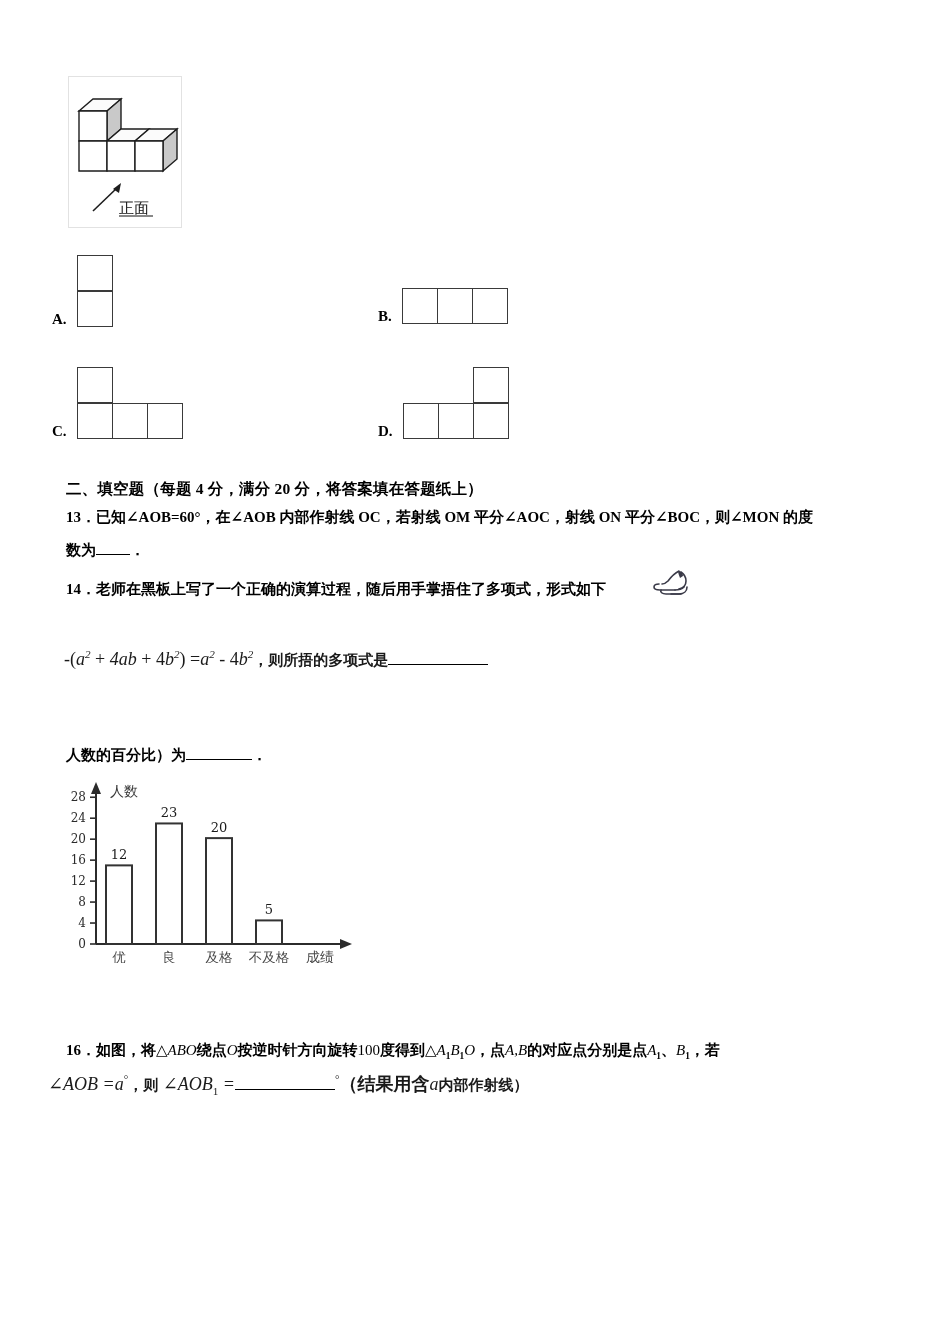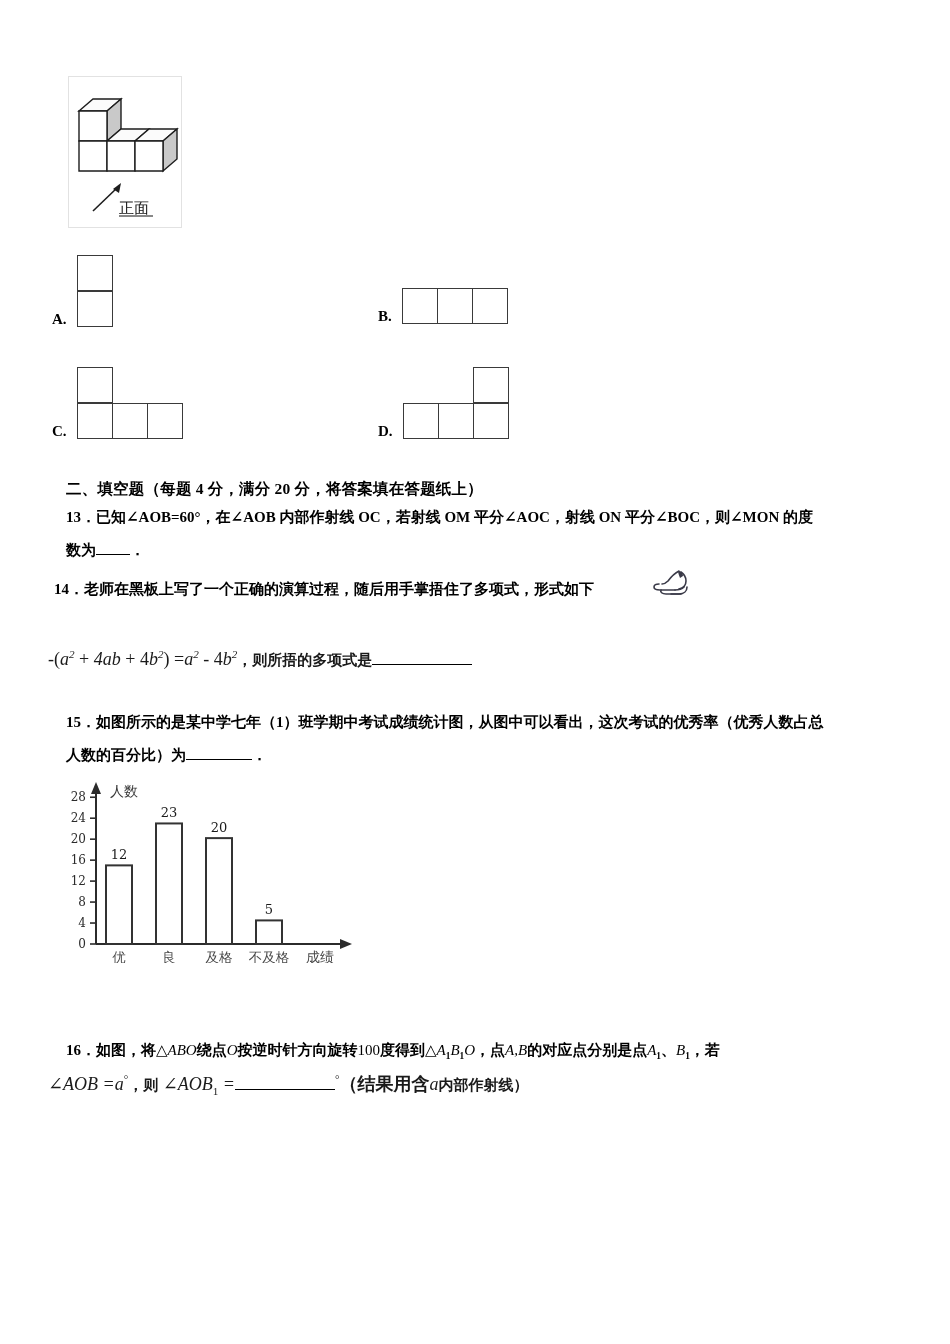"14．老师在黑板上写了一个正确的演算过程，随后用手掌捂住了多项式，形式如下" div.qline { left: 54px -> 66px }
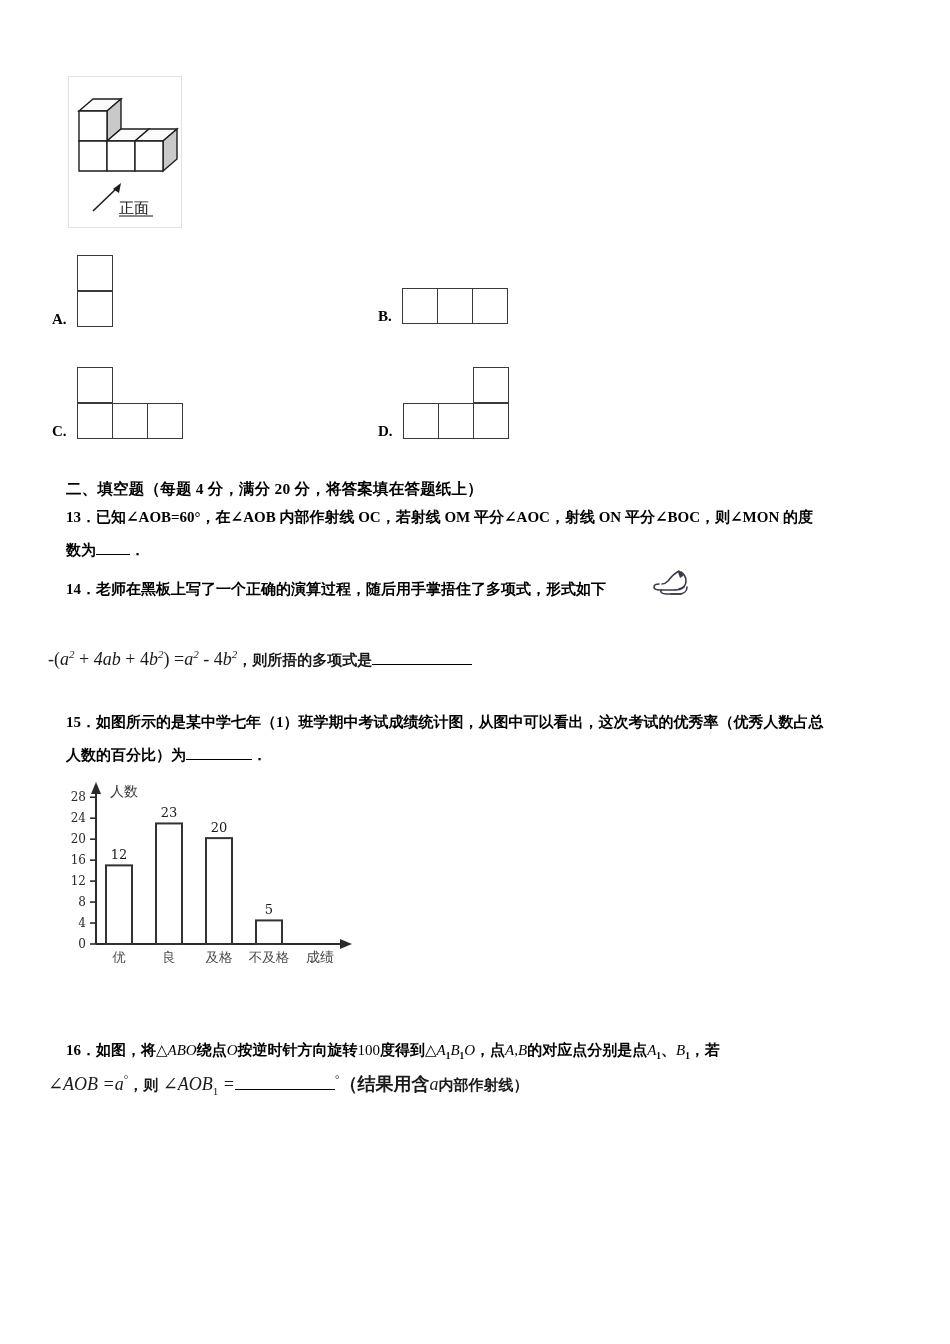"-(a2 + 4ab + 4b2)" div.formula { left: 48px -> 64px }
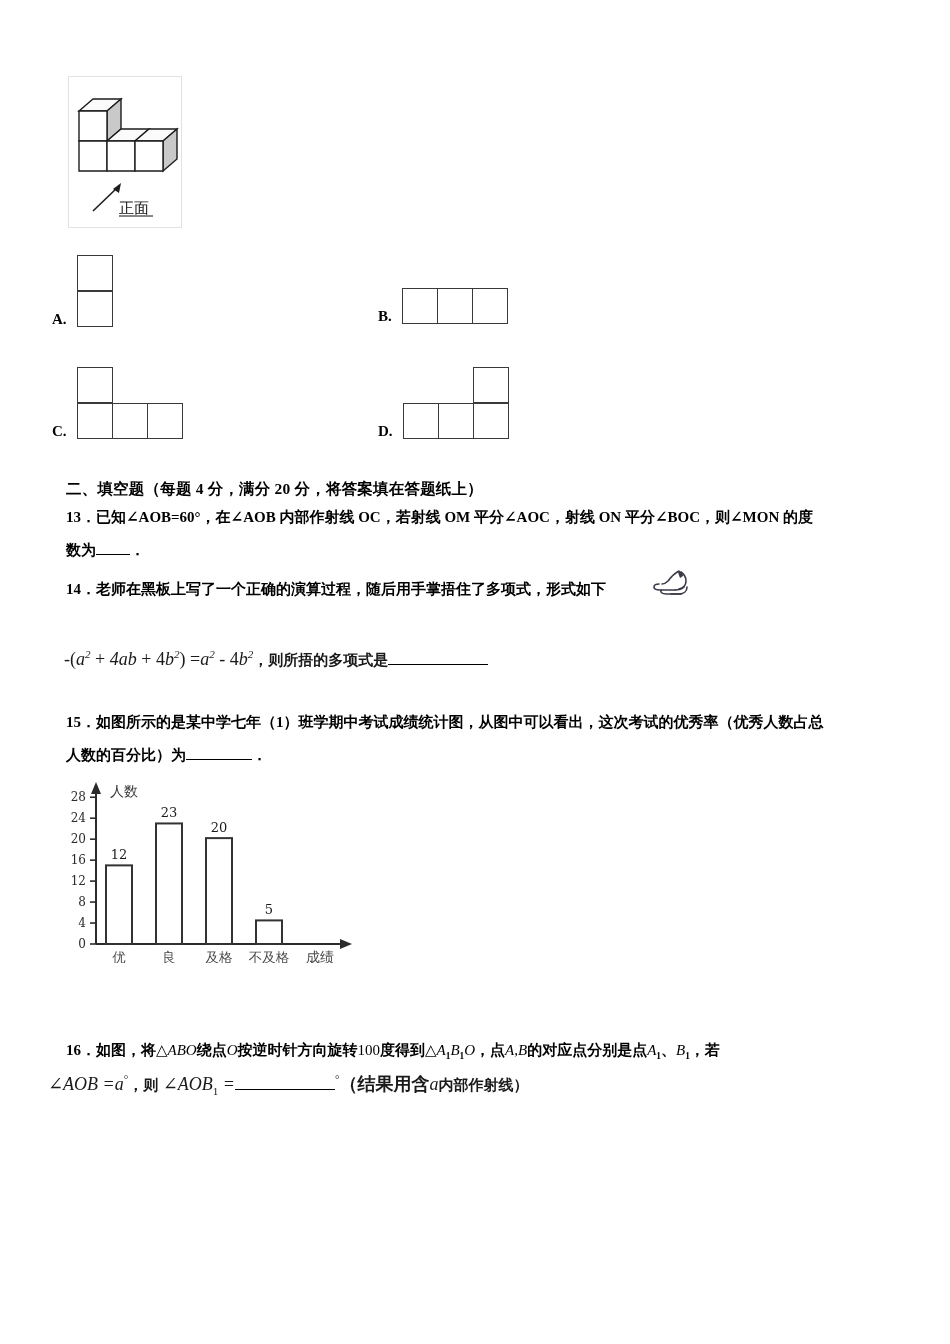"15．如图所示的是某中学七年（1）班学期中考试成绩统计图，从图中可以看出，这次考" div.qline { html: <div>15．如图所示的是某中学七年（1）班学期中考试成绩统计图，从图中可以看出，这次考试的优秀率（优秀人数占总</div> -> none }
